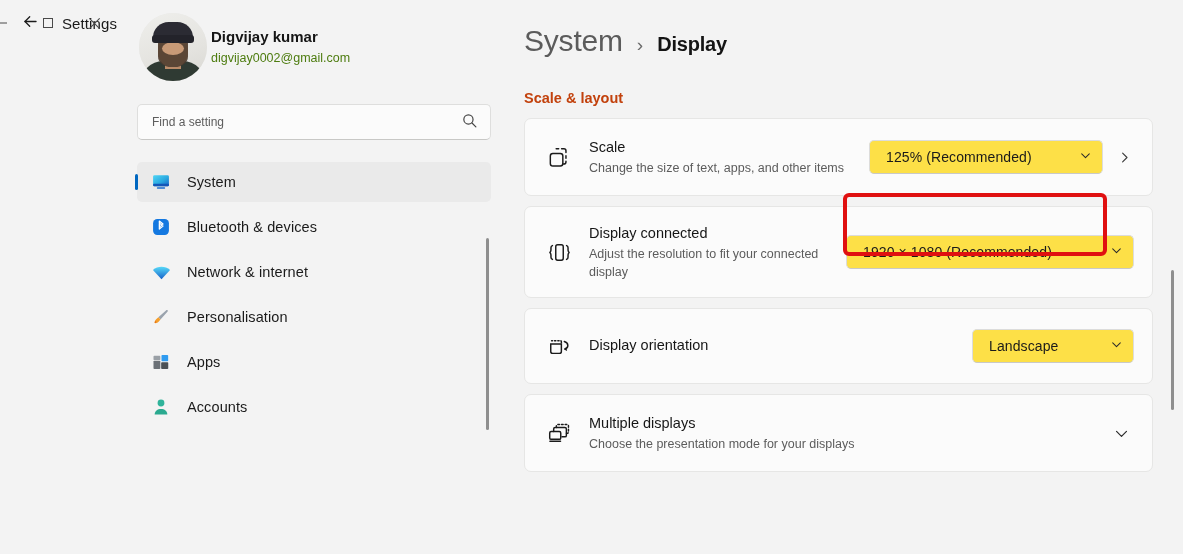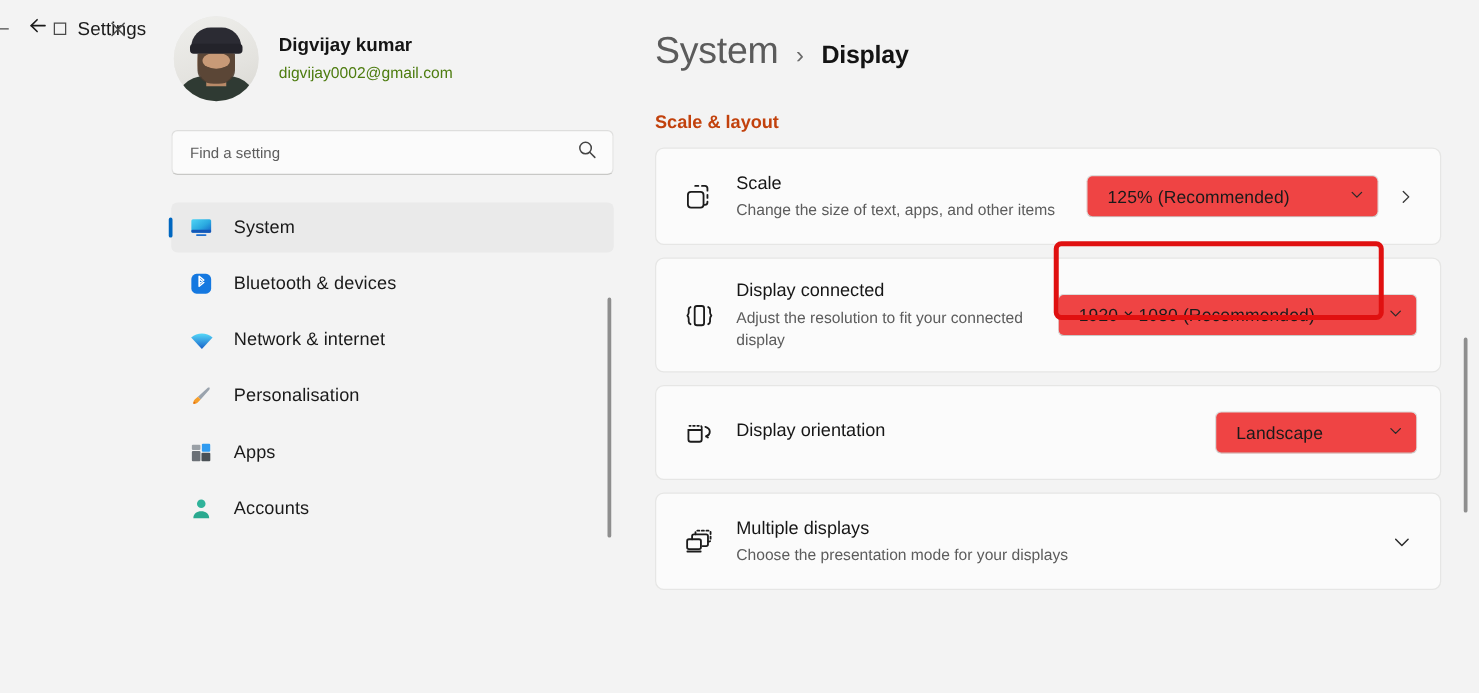"Digvijay kumar" .profile { gap: 16px -> 4px }
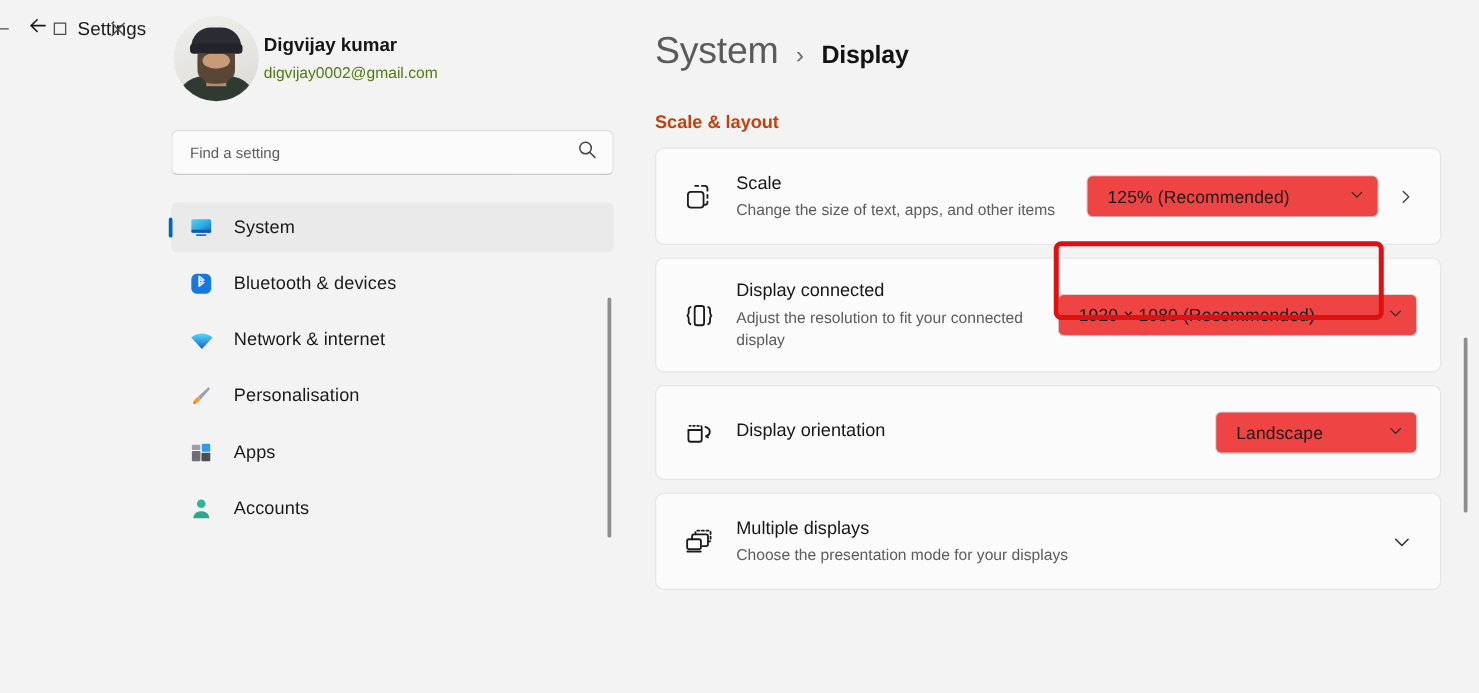"125% (Recommended)" .combo { background: #ef4444 -> #fde047 }
